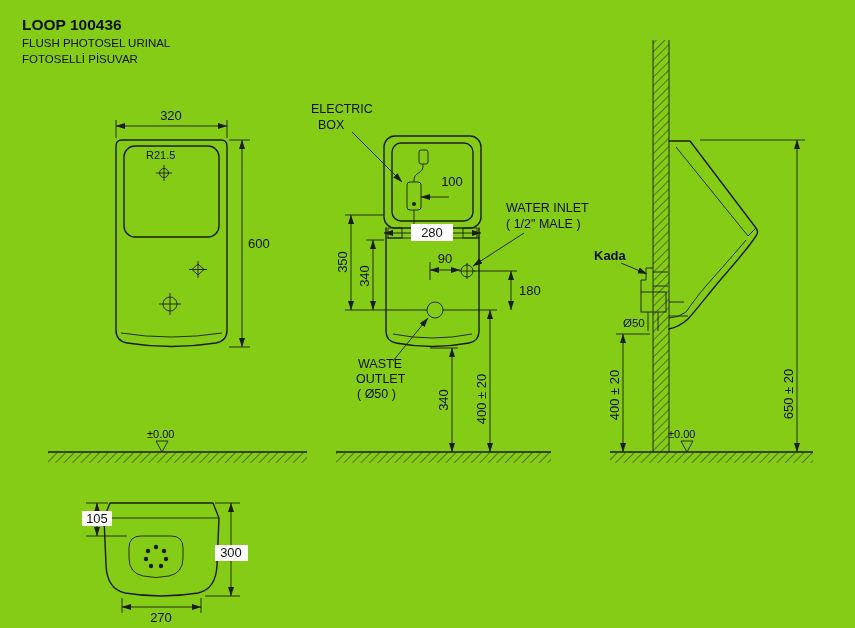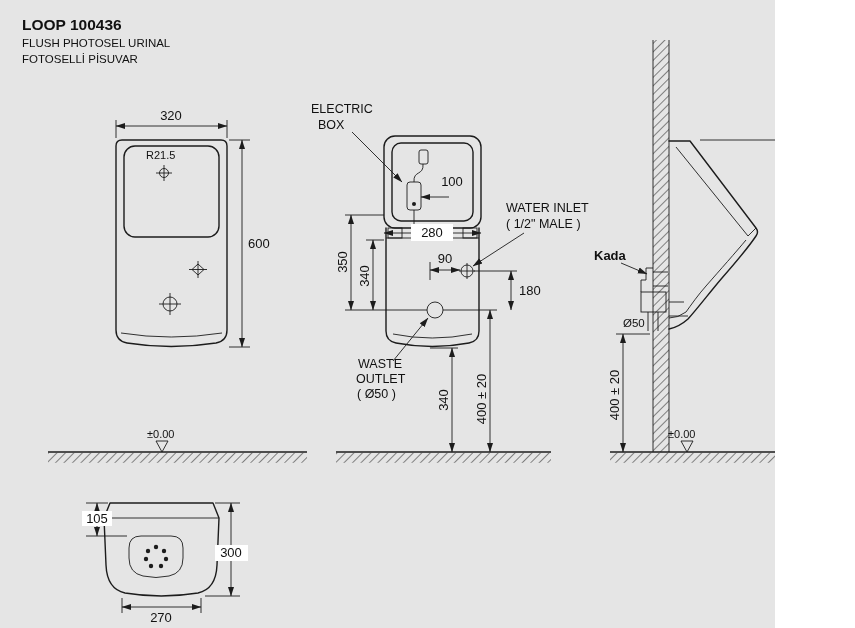"LOOP 100436" .sheet { background: #e5e5e5 -> #84cc16; width: 775px -> 855px }
